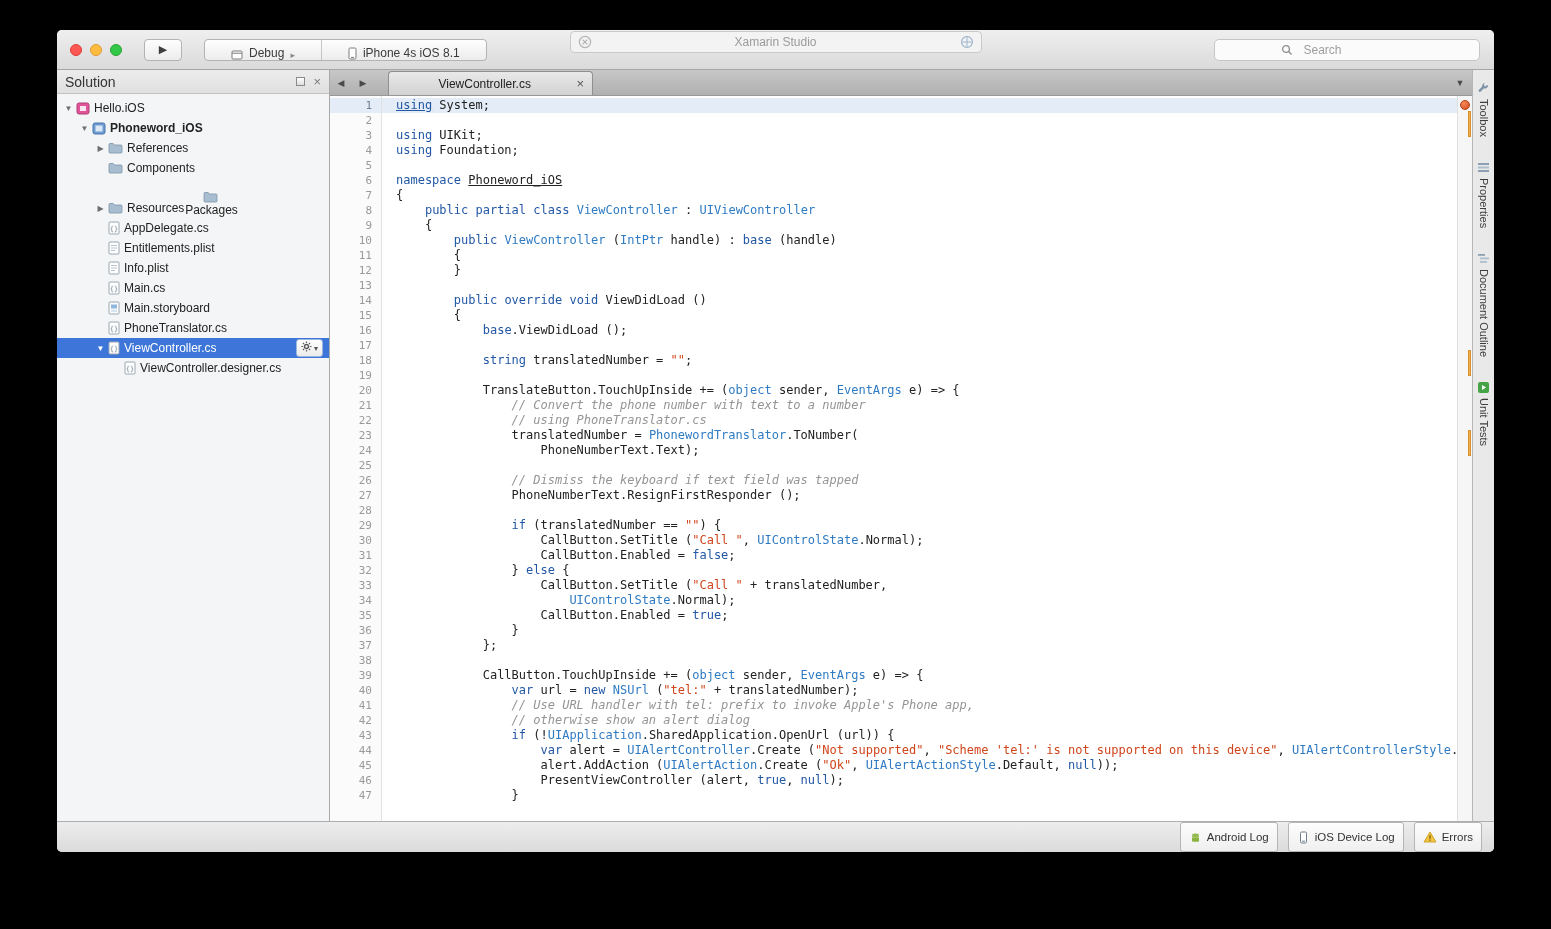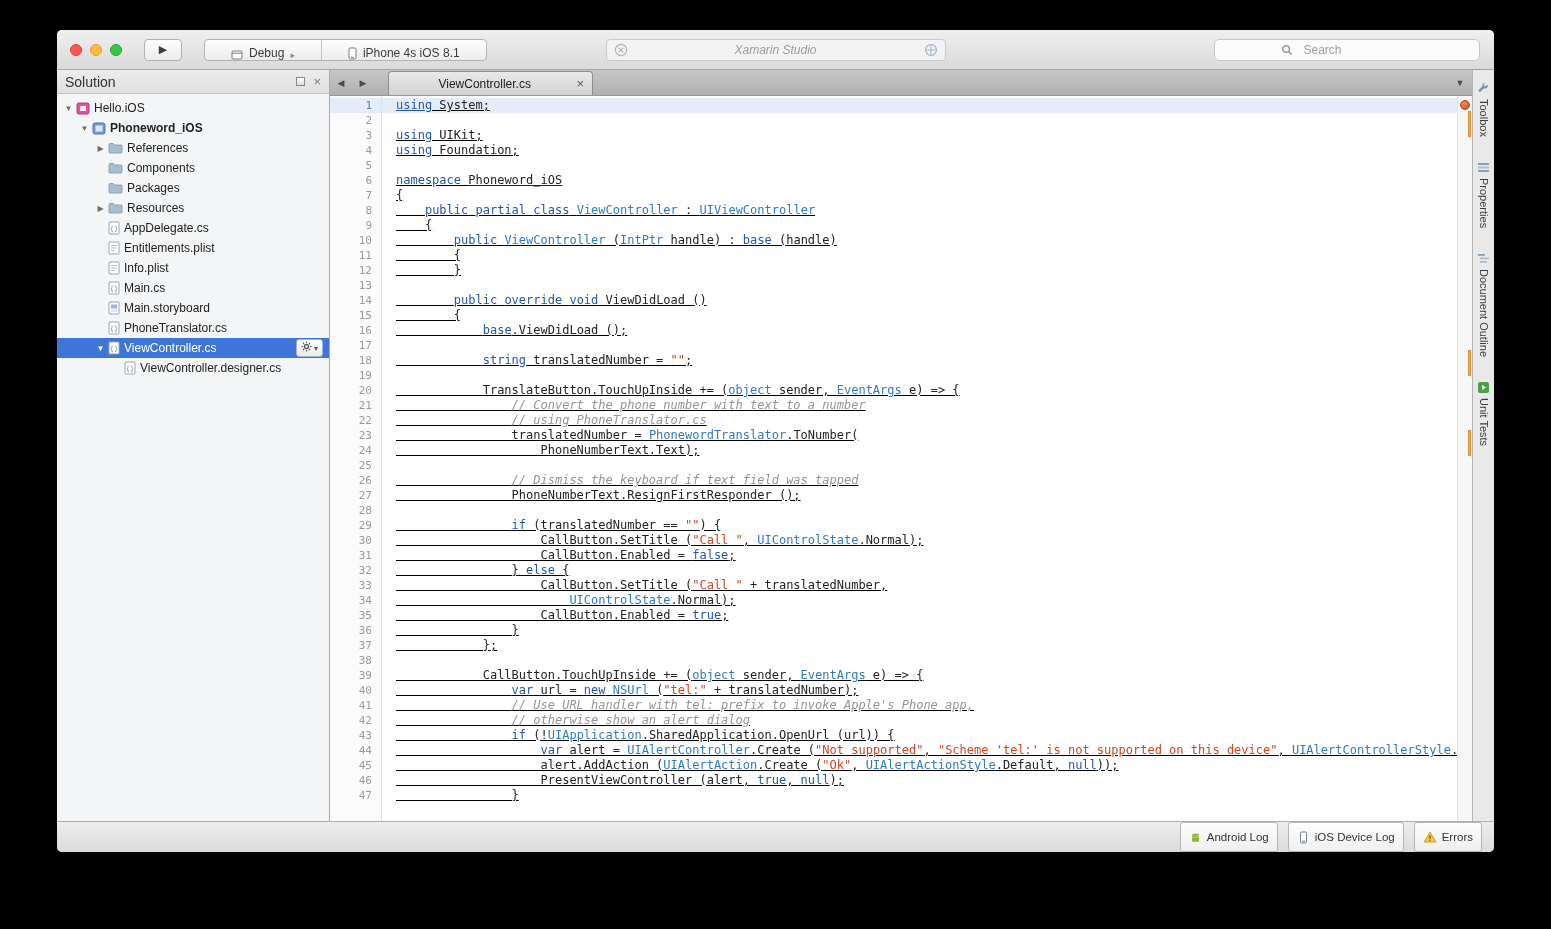"Xamarin Studio" .status-pill { font-style: italic -> none; top: 9px -> 1px; width: 340px -> 412px }
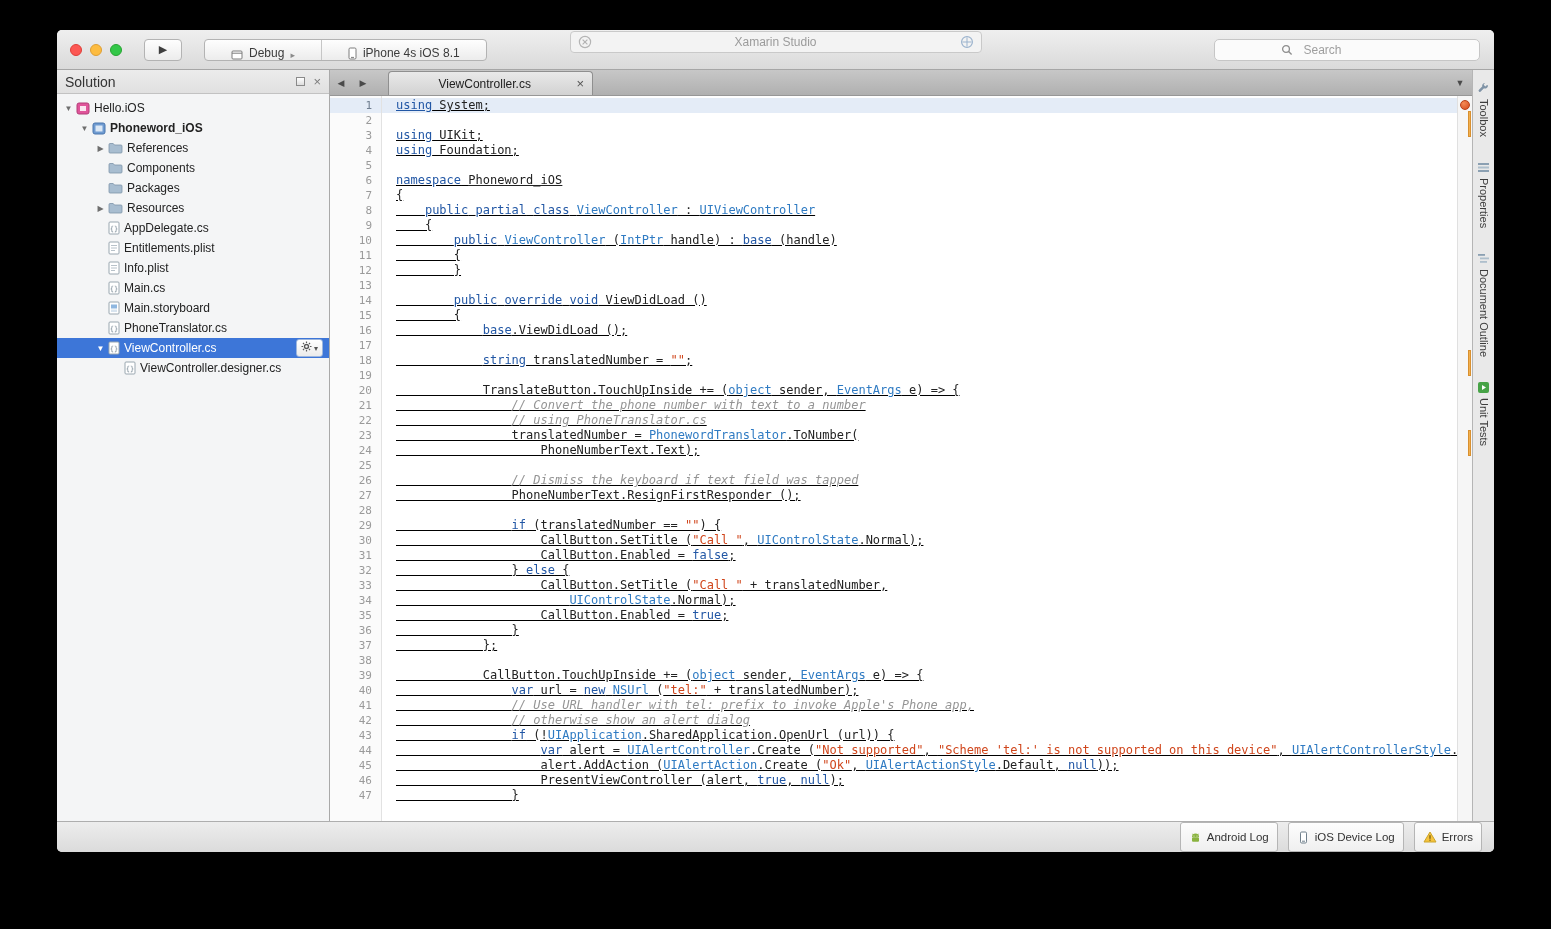"using System;" .code-line { text-decoration: underline -> none }
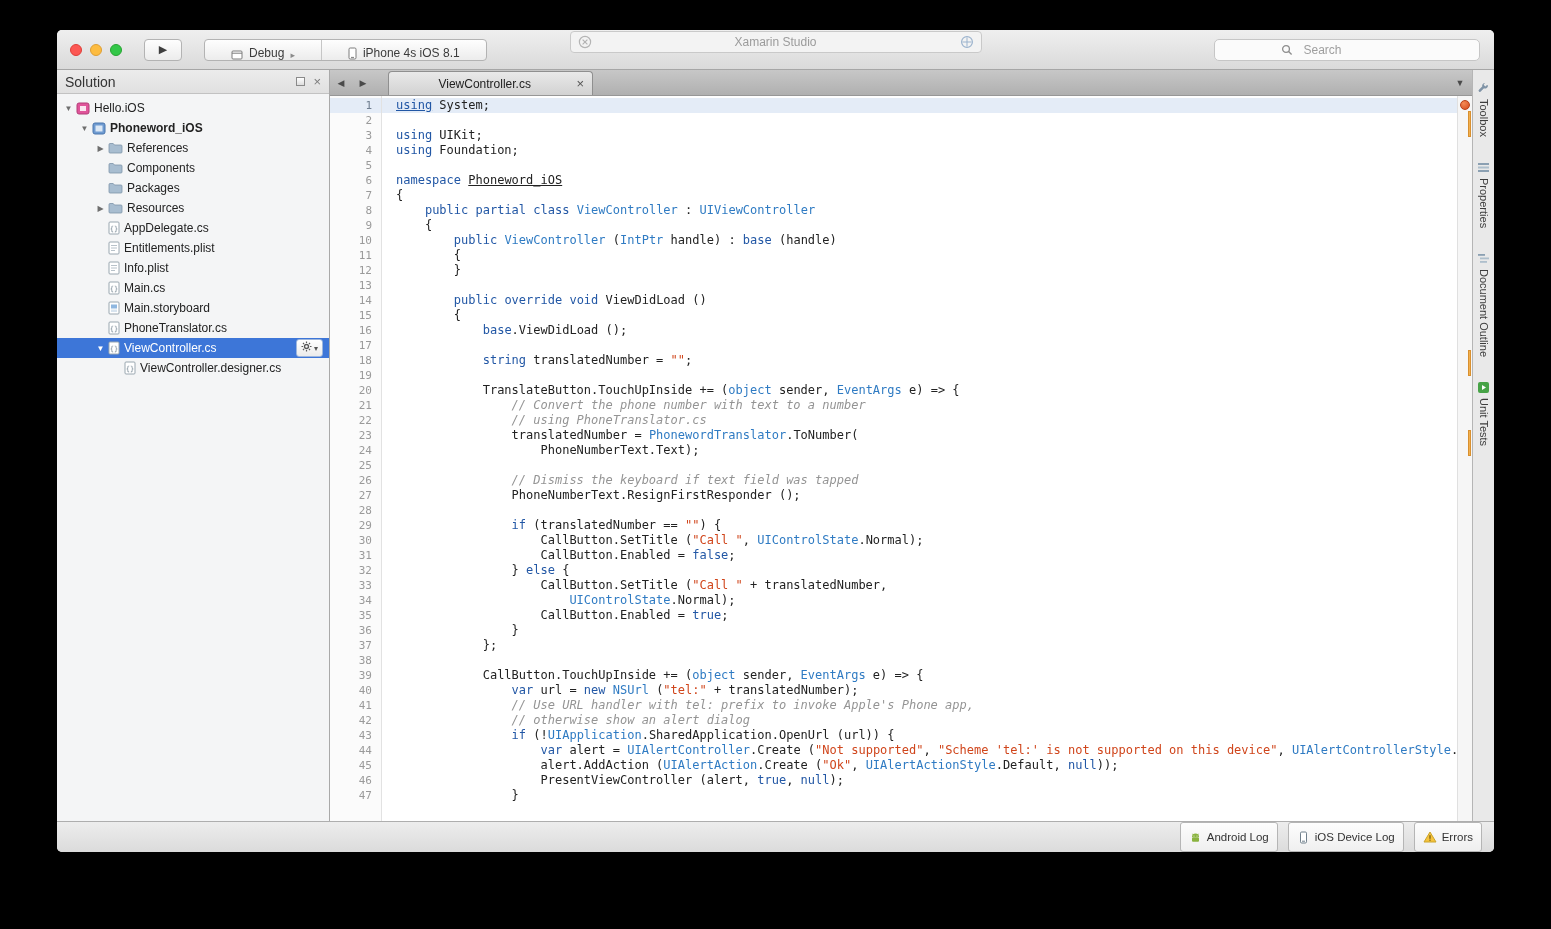"Packages" div.tree-row { flex-direction: none -> column }
